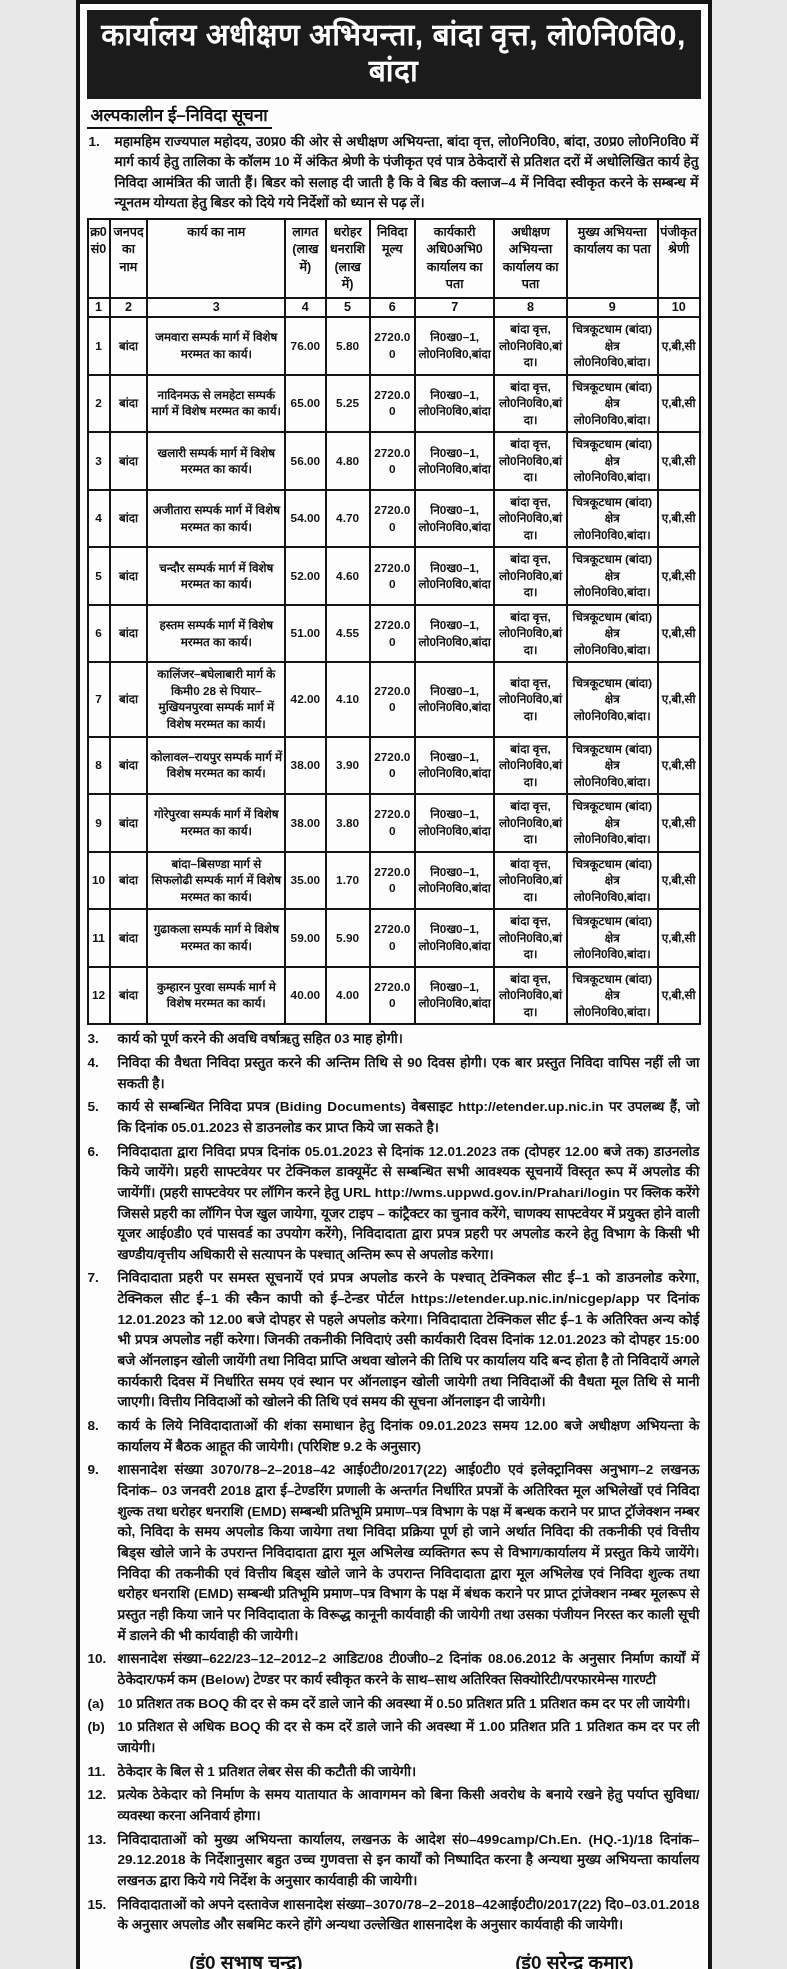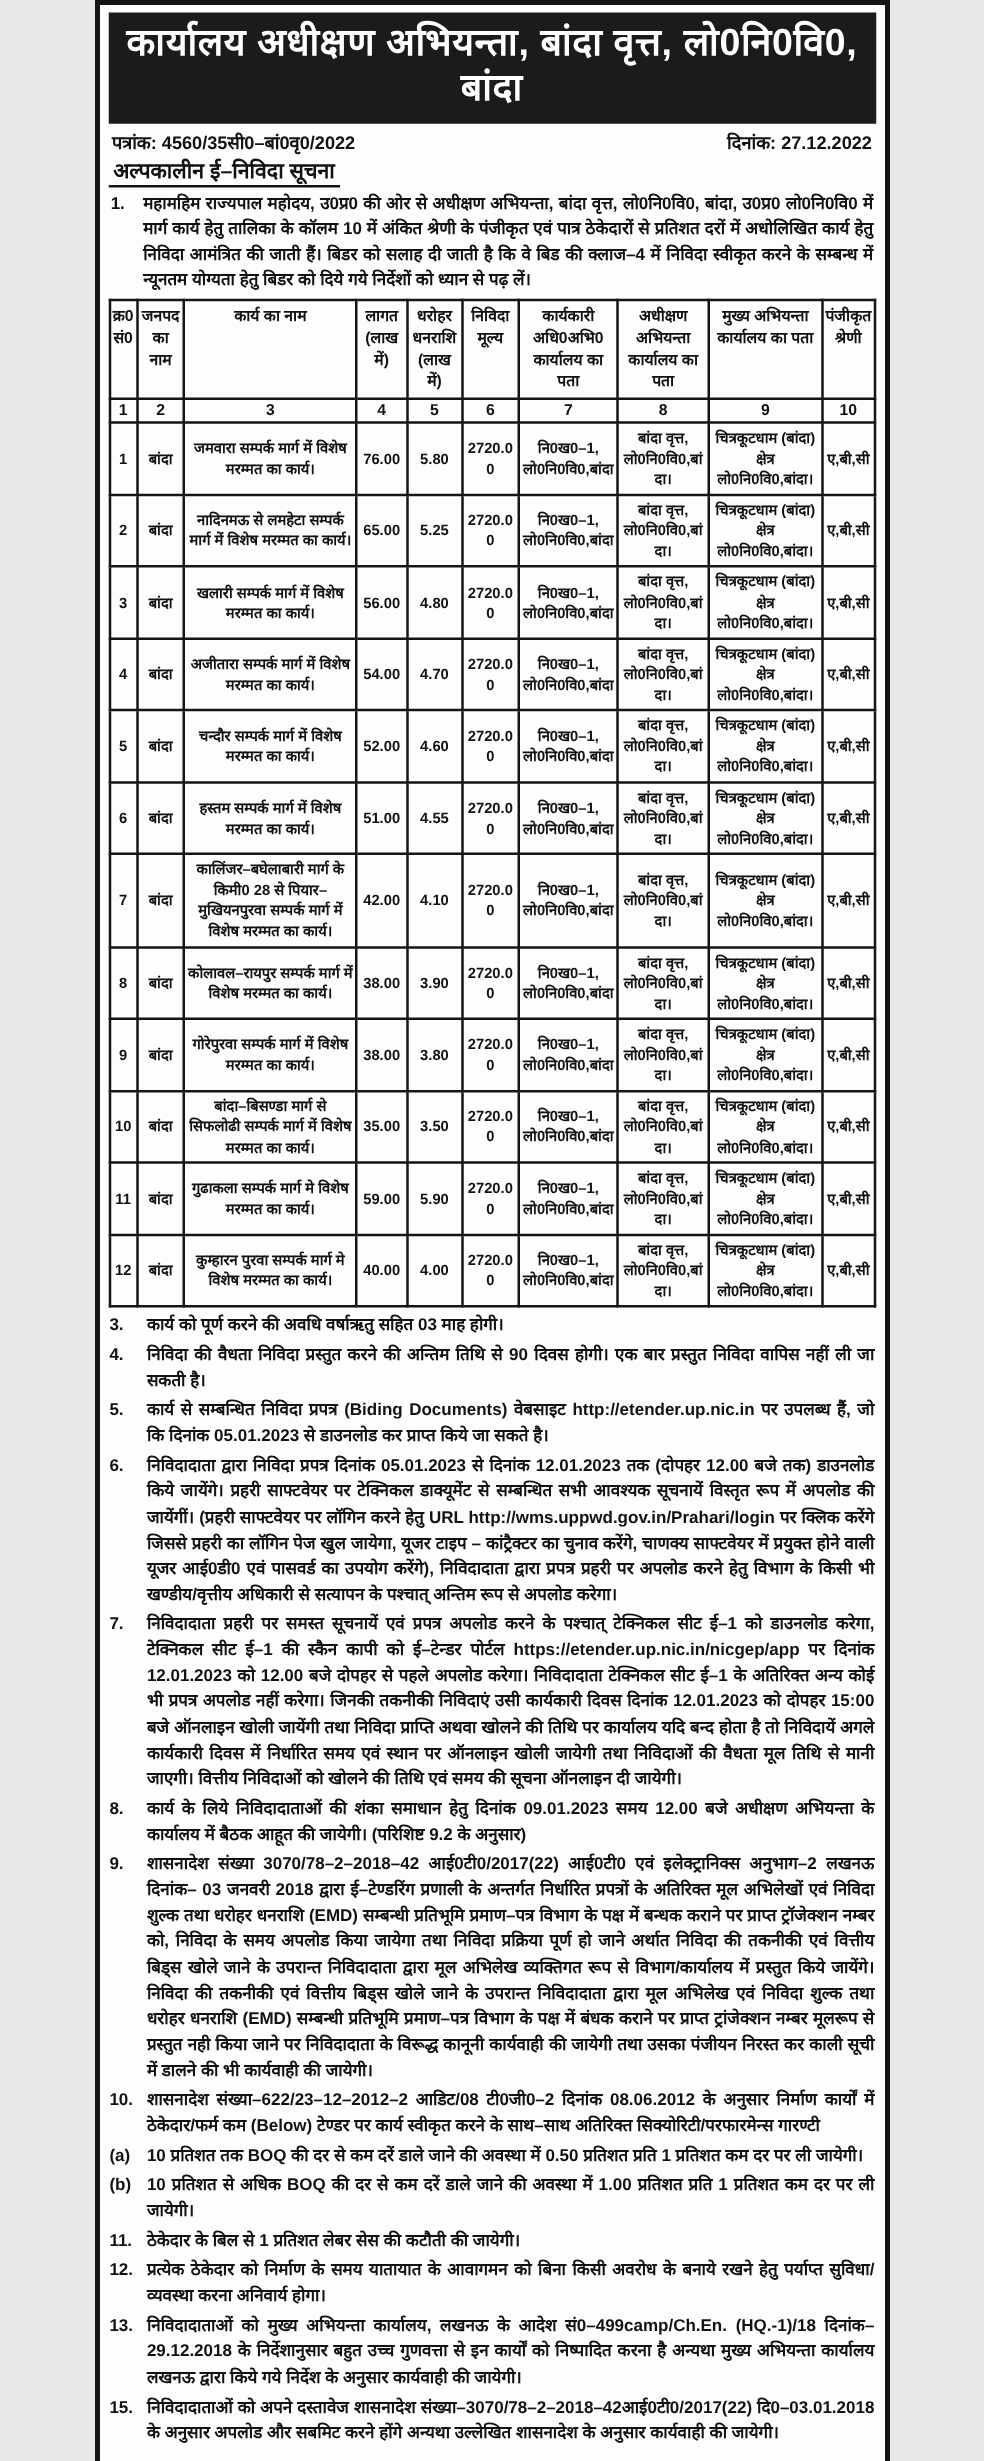"पत्रांक: 4560/35सी0–बां0वृ0/2022" div.meta-row { html: <div> <span>पत्रांक: 4560/35सी0–बां0वृ0/2022</span> <span>दिनांक: 27.12.2022</span> </div> -> none }
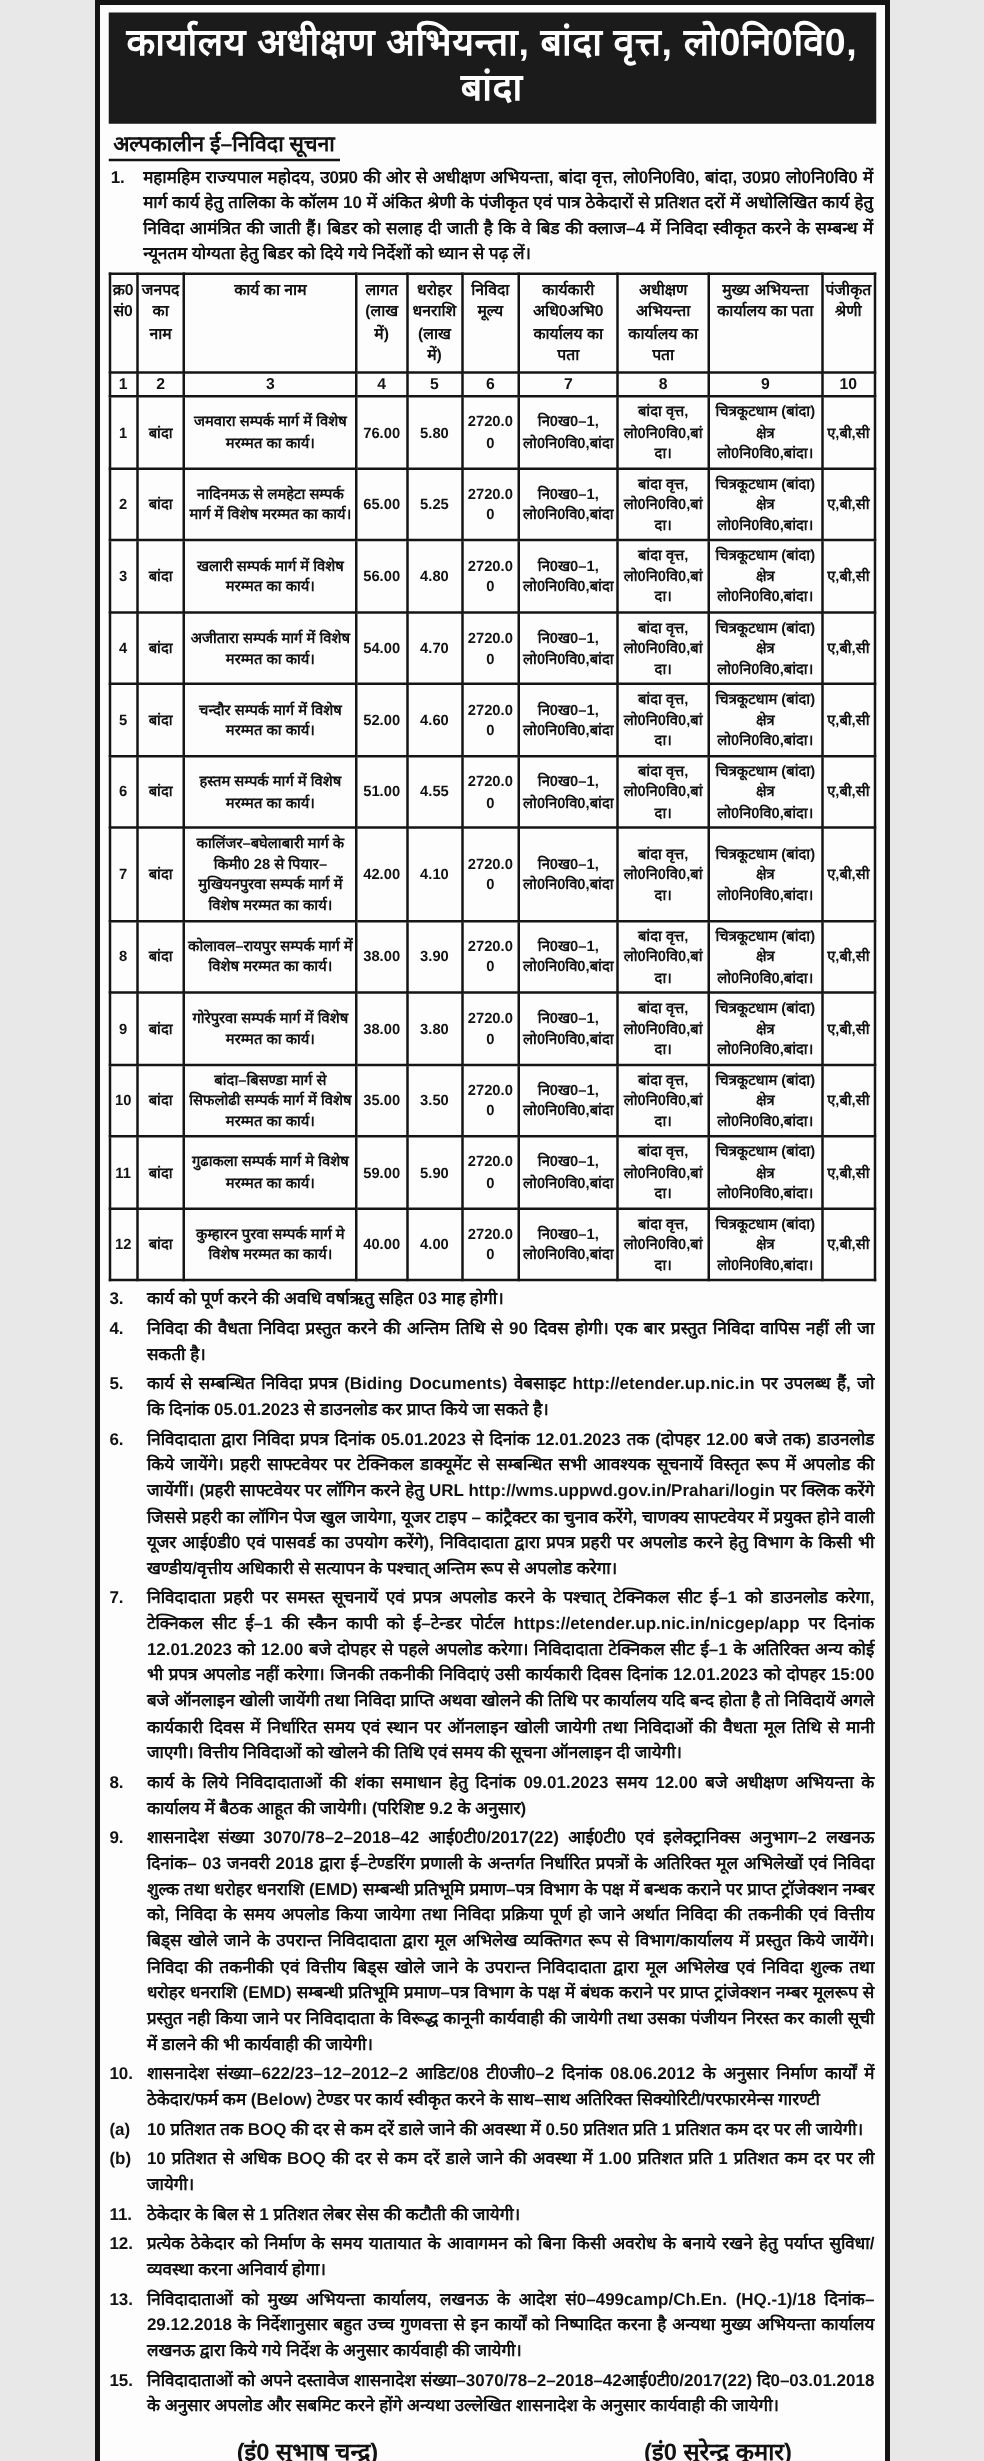"3.50" td { text: 3.50 -> 1.70 }
